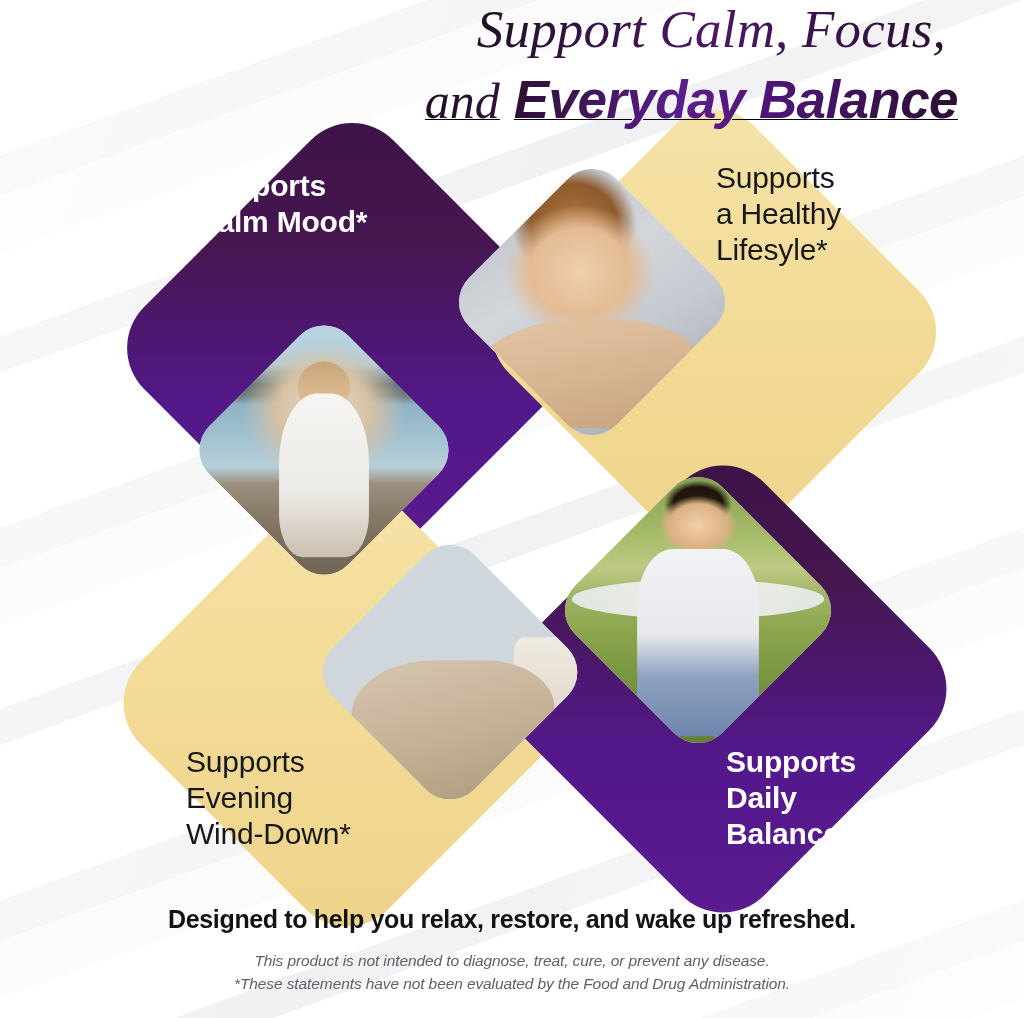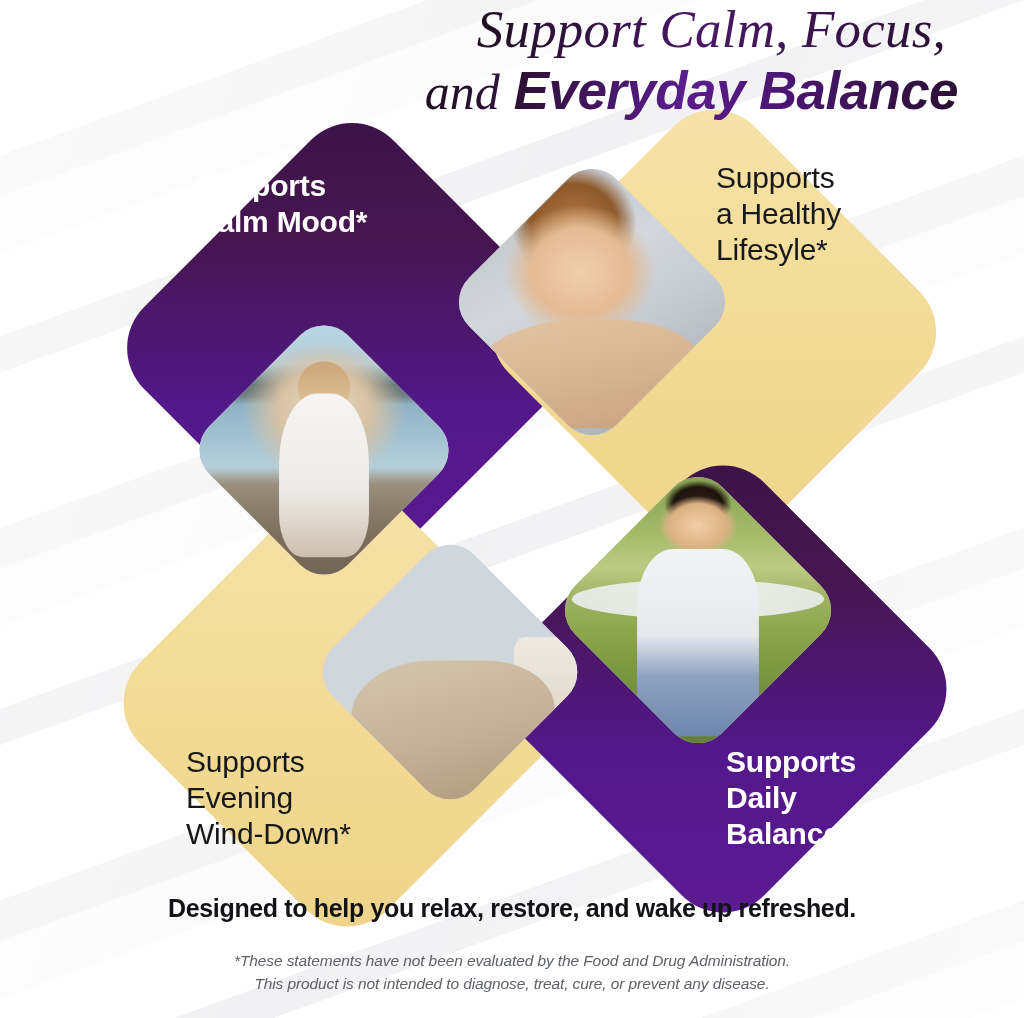"and Everyday Balance" .hl-line2 { margin-top: 7px -> 16px; text-decoration: none -> underline }
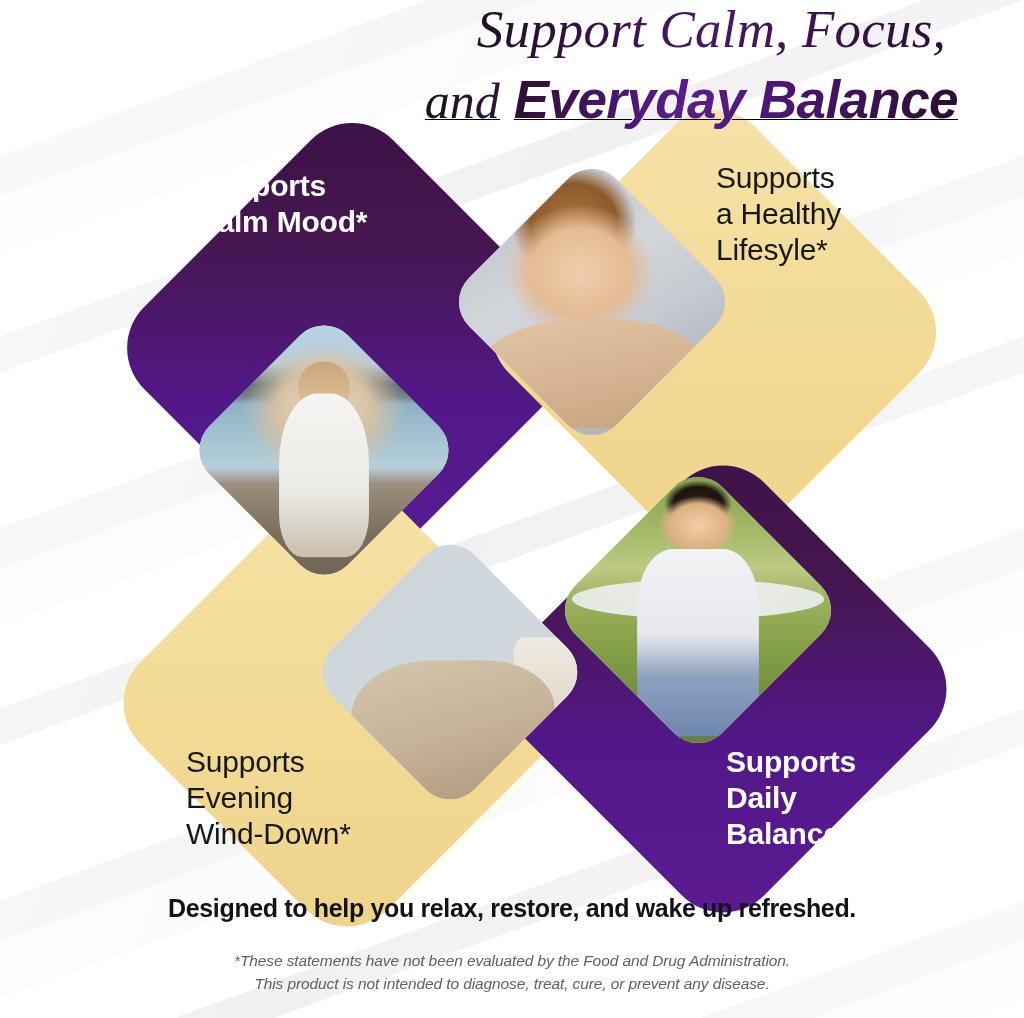"Designed to help you relax," .tagline { margin-bottom: 27px -> 16px }
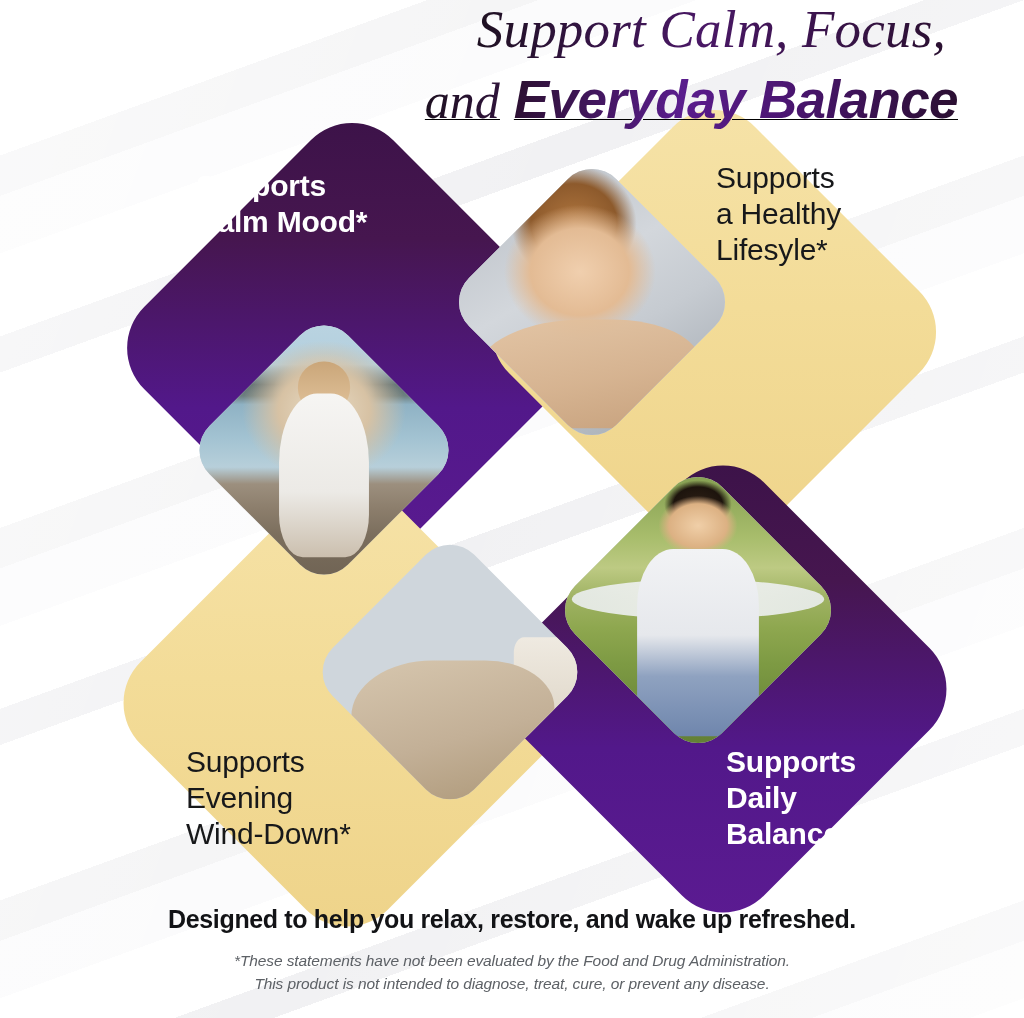"*These statements have not been" div.disclaimer { order: before "This product is not intended" -> after "This product is not intended" }
